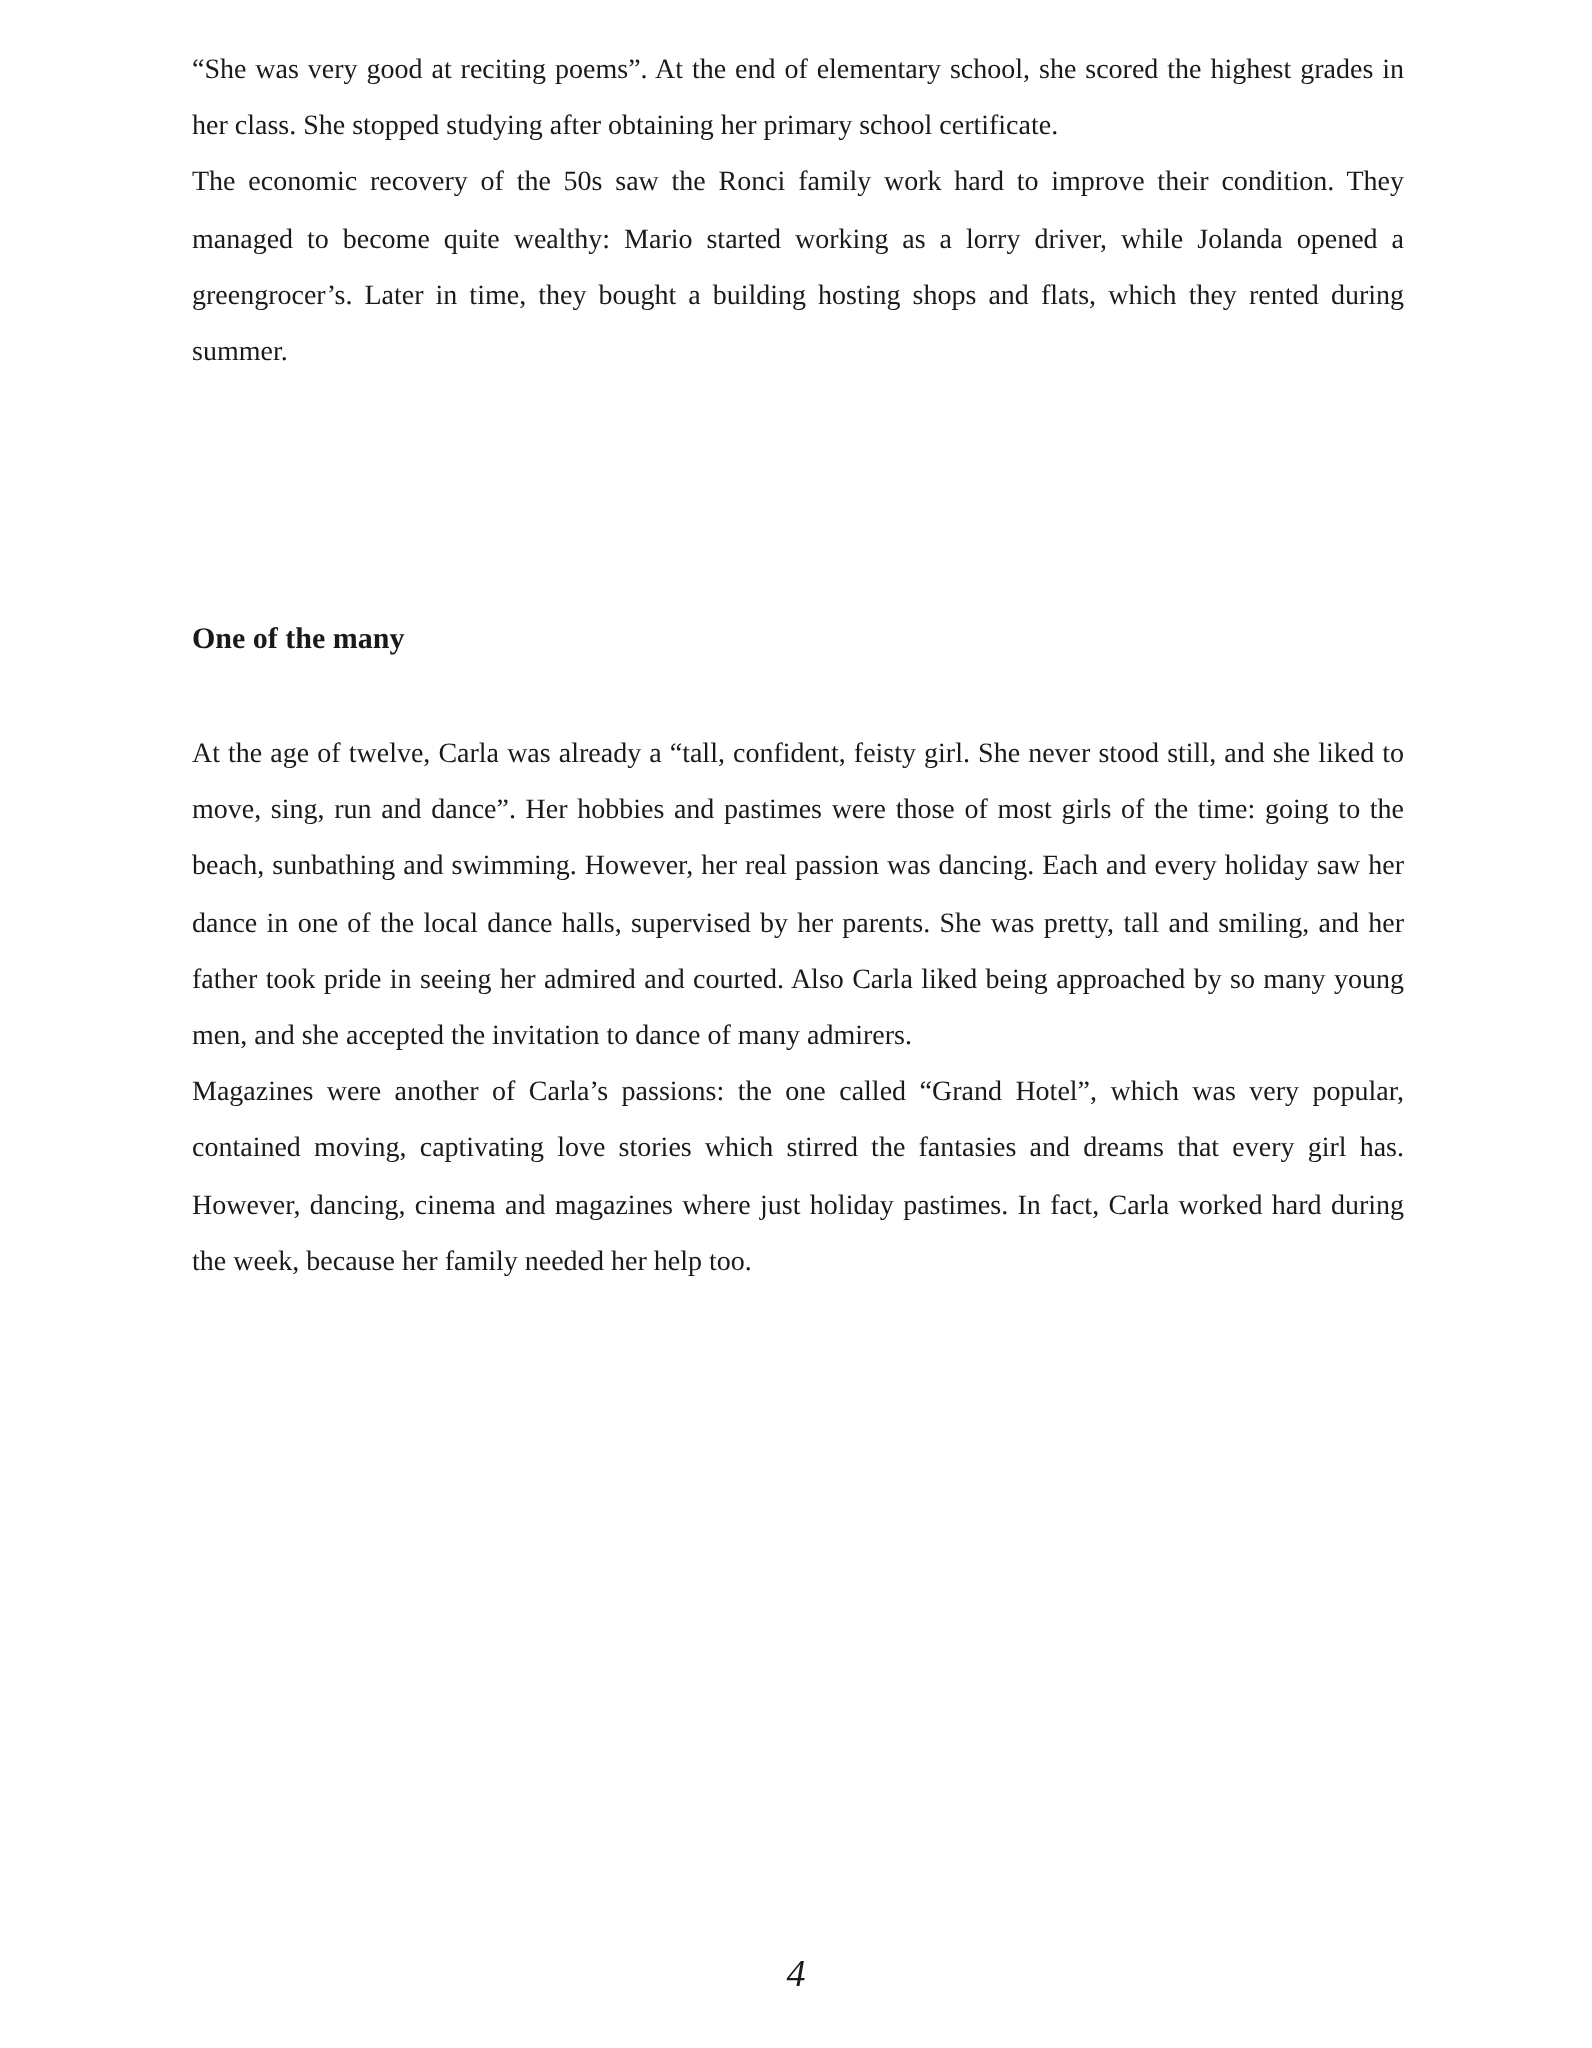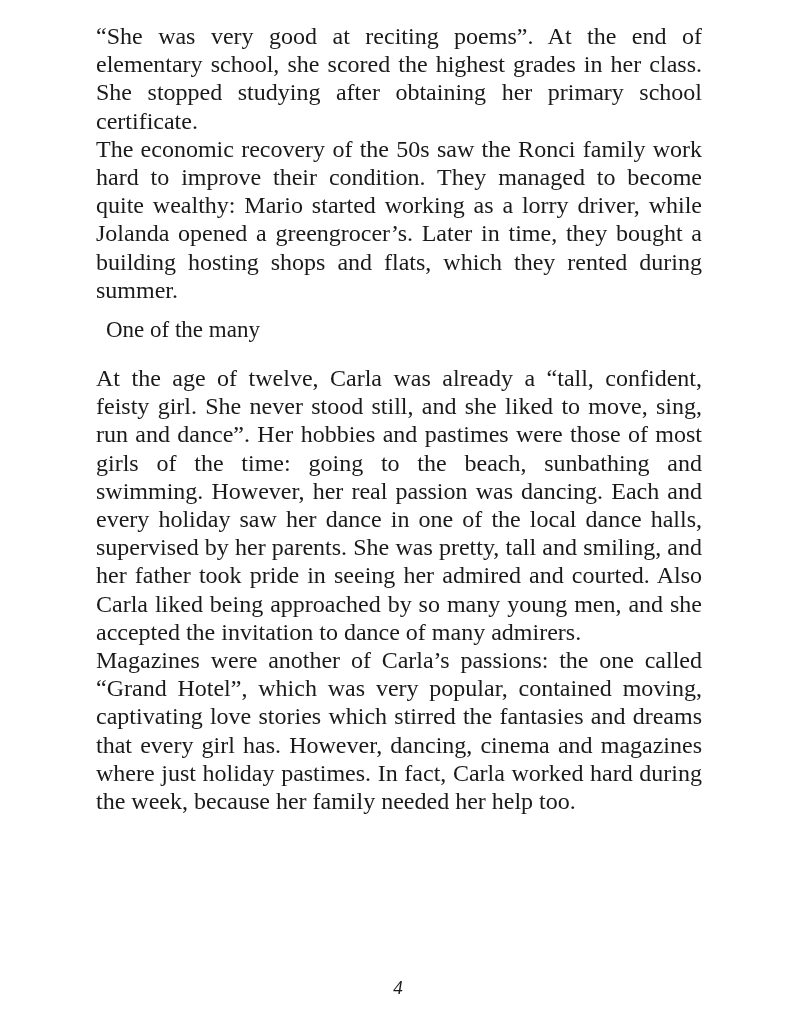"“She was very good at" .para { font-size: 24px -> 14px }
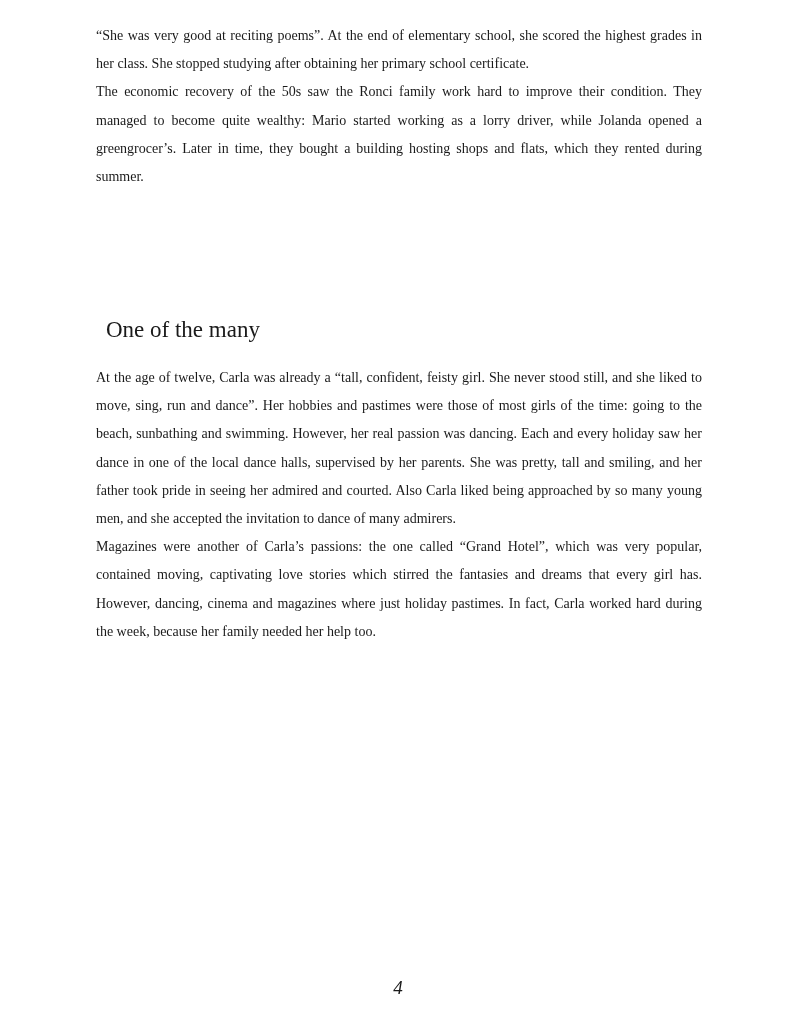"One of the many" .heading { font-size: 23px -> 15px; font-weight: normal -> bold; margin: 10px -> 0 }
